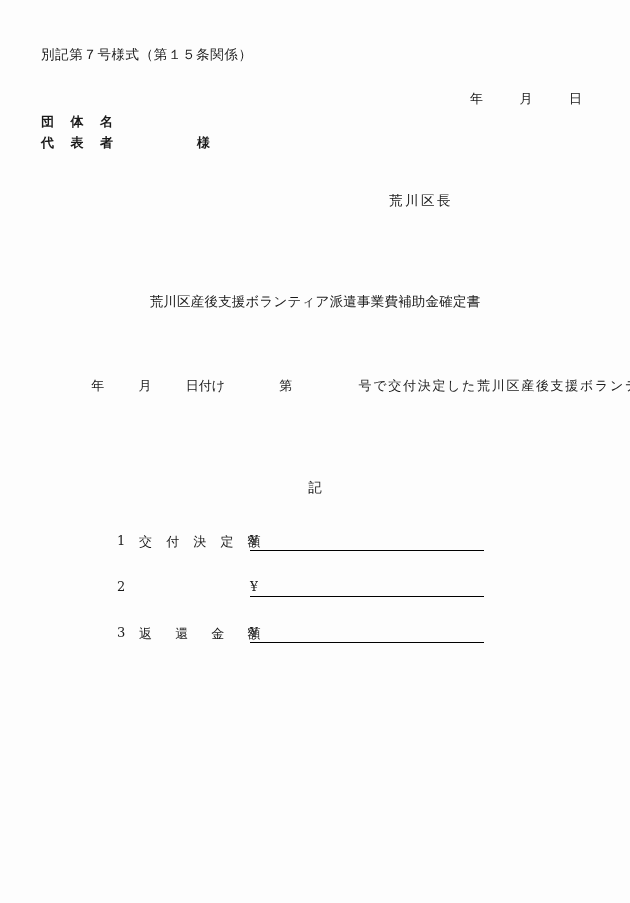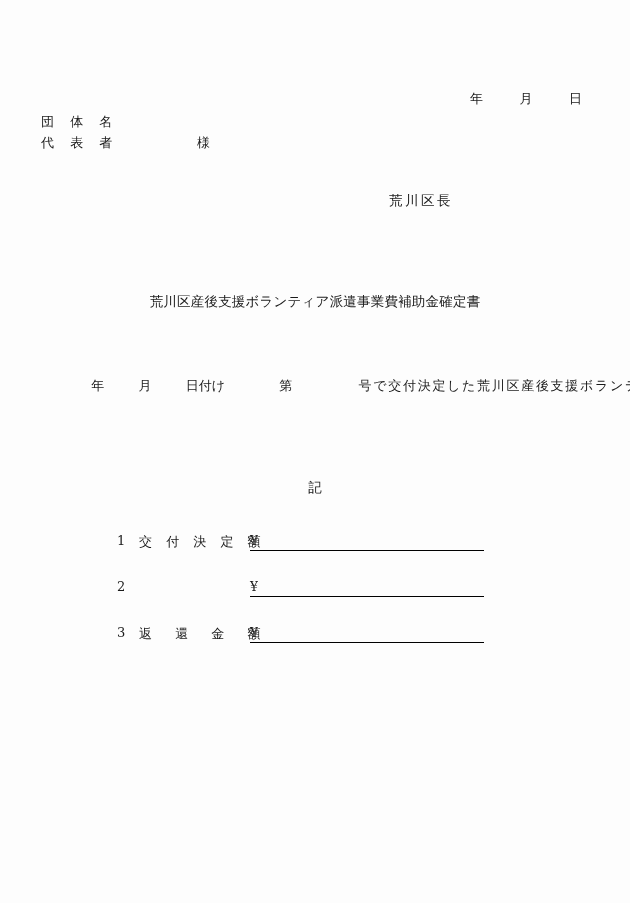"別記第７号様式（第１５条関係）" div.abs { html: none -> <div>別記第７号様式（第１５条関係）</div> }
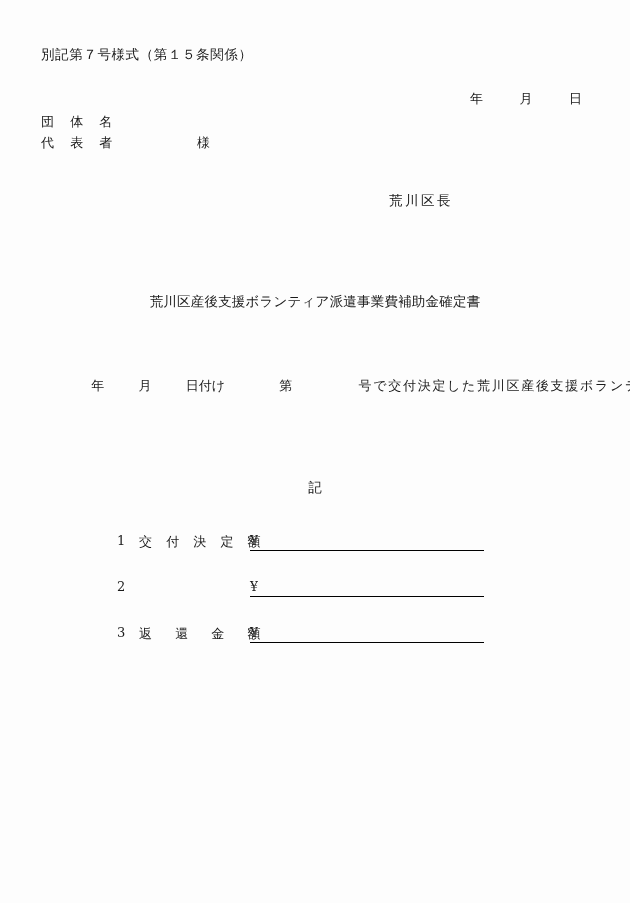"団 体 名" #addressee .row { font-weight: none -> bold }
